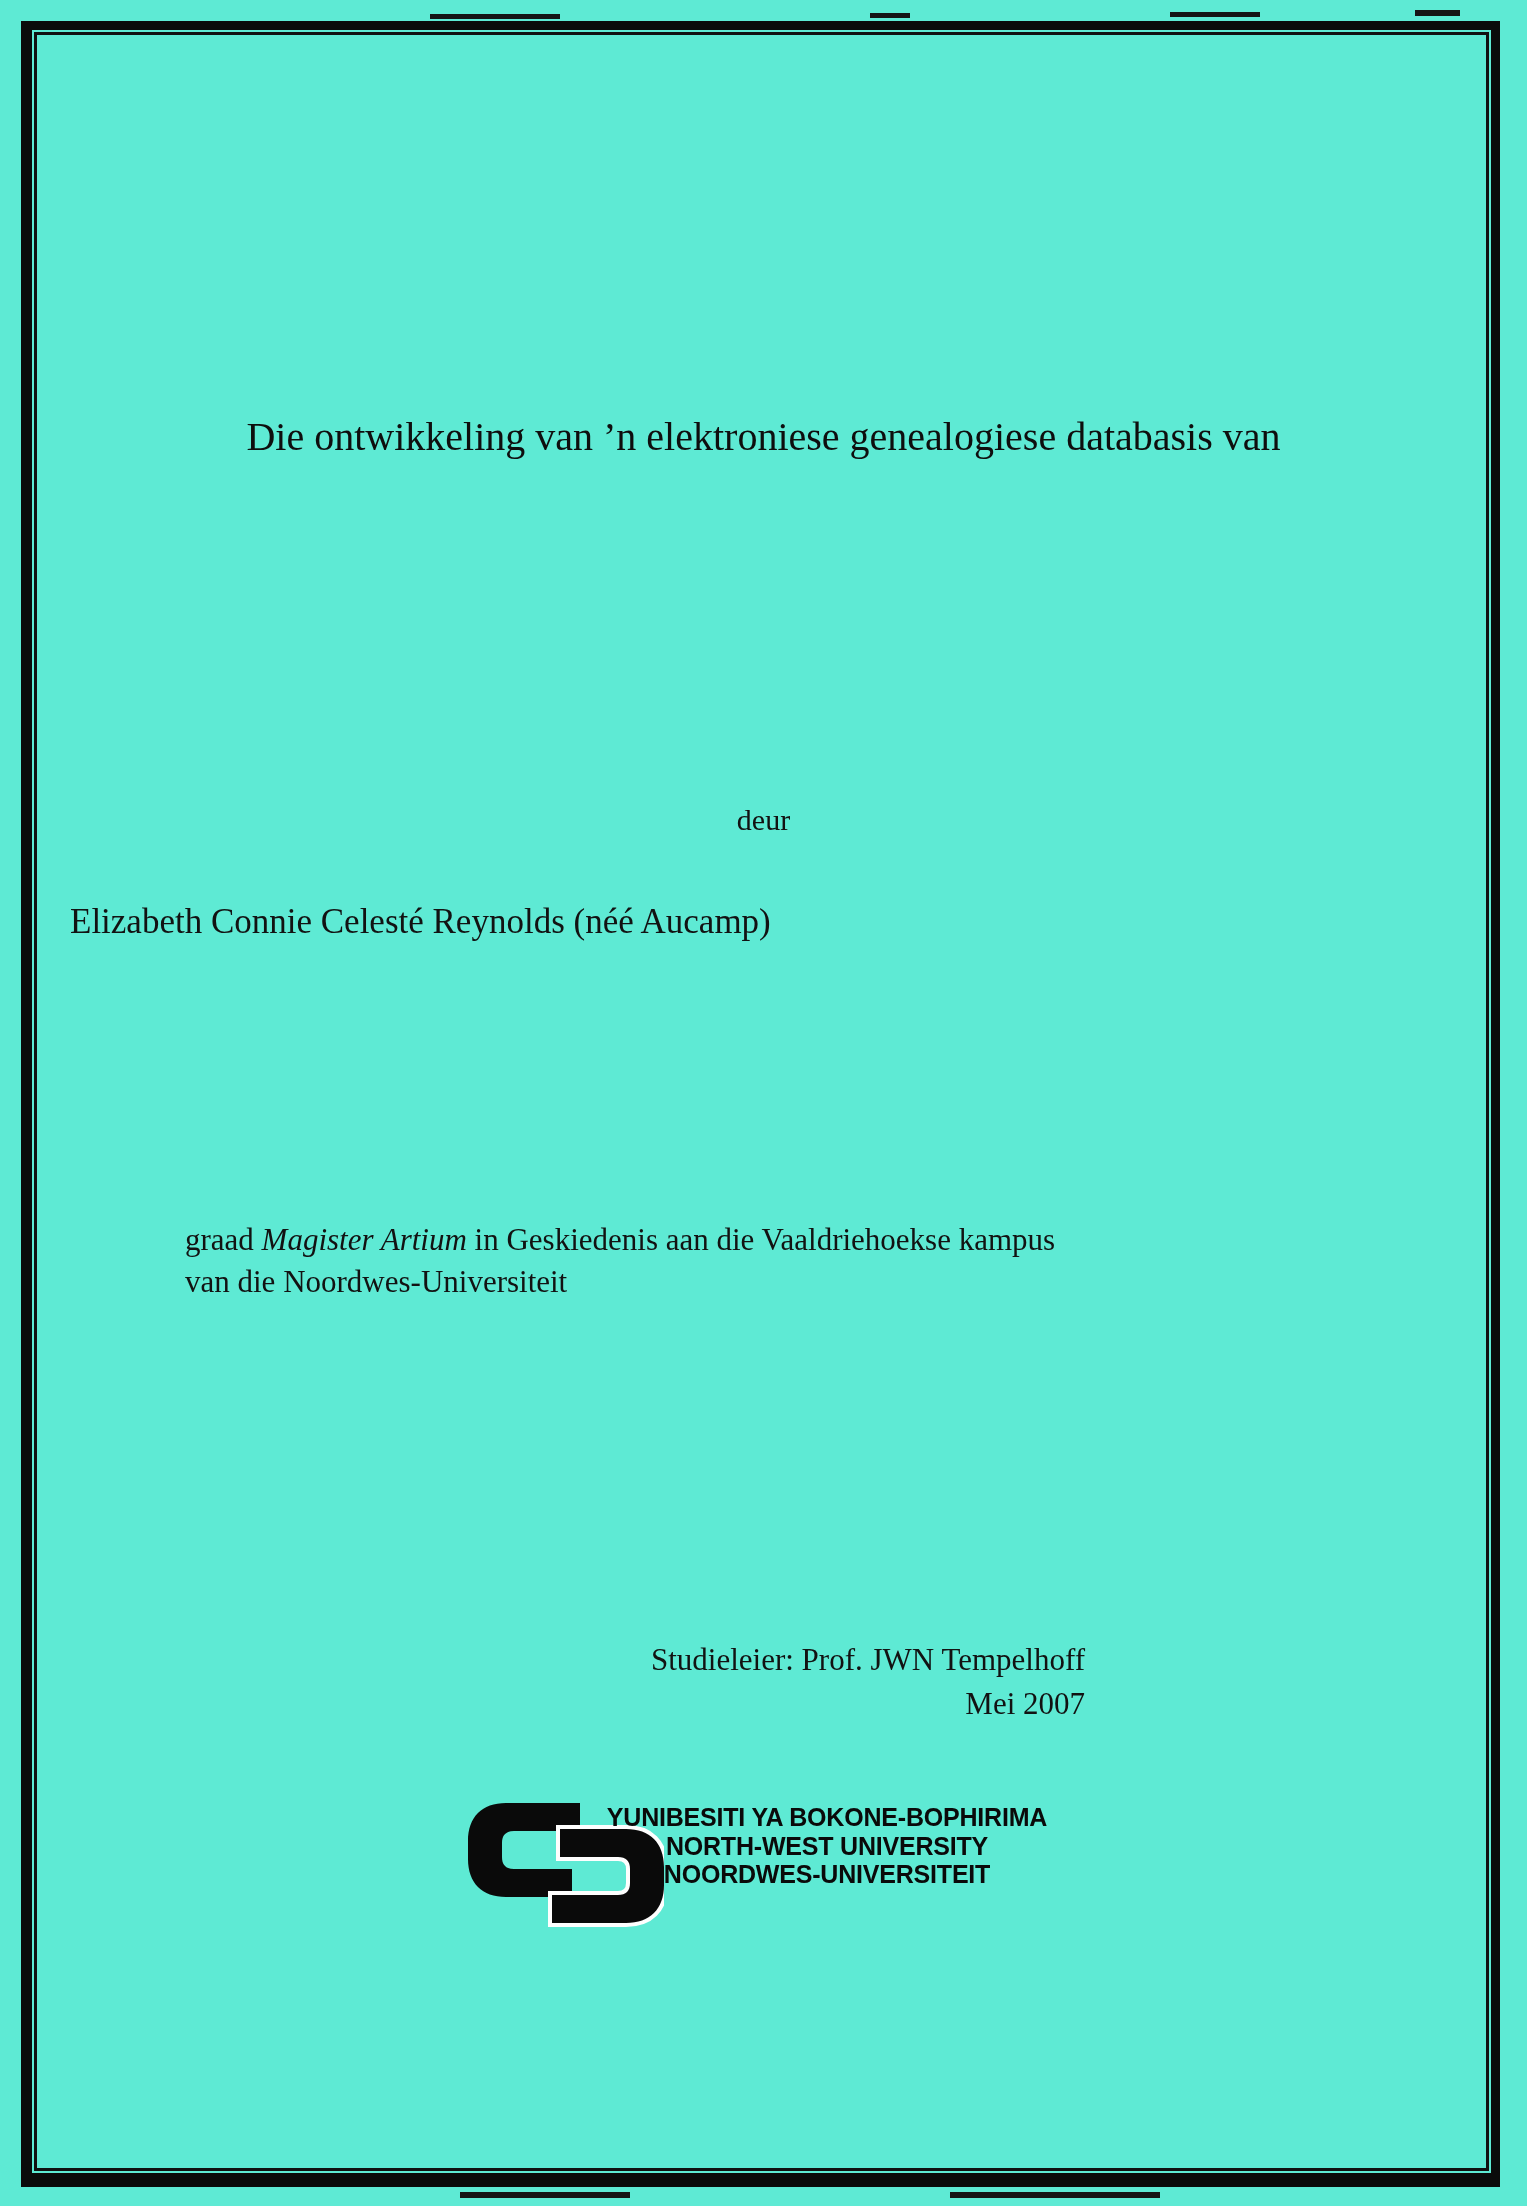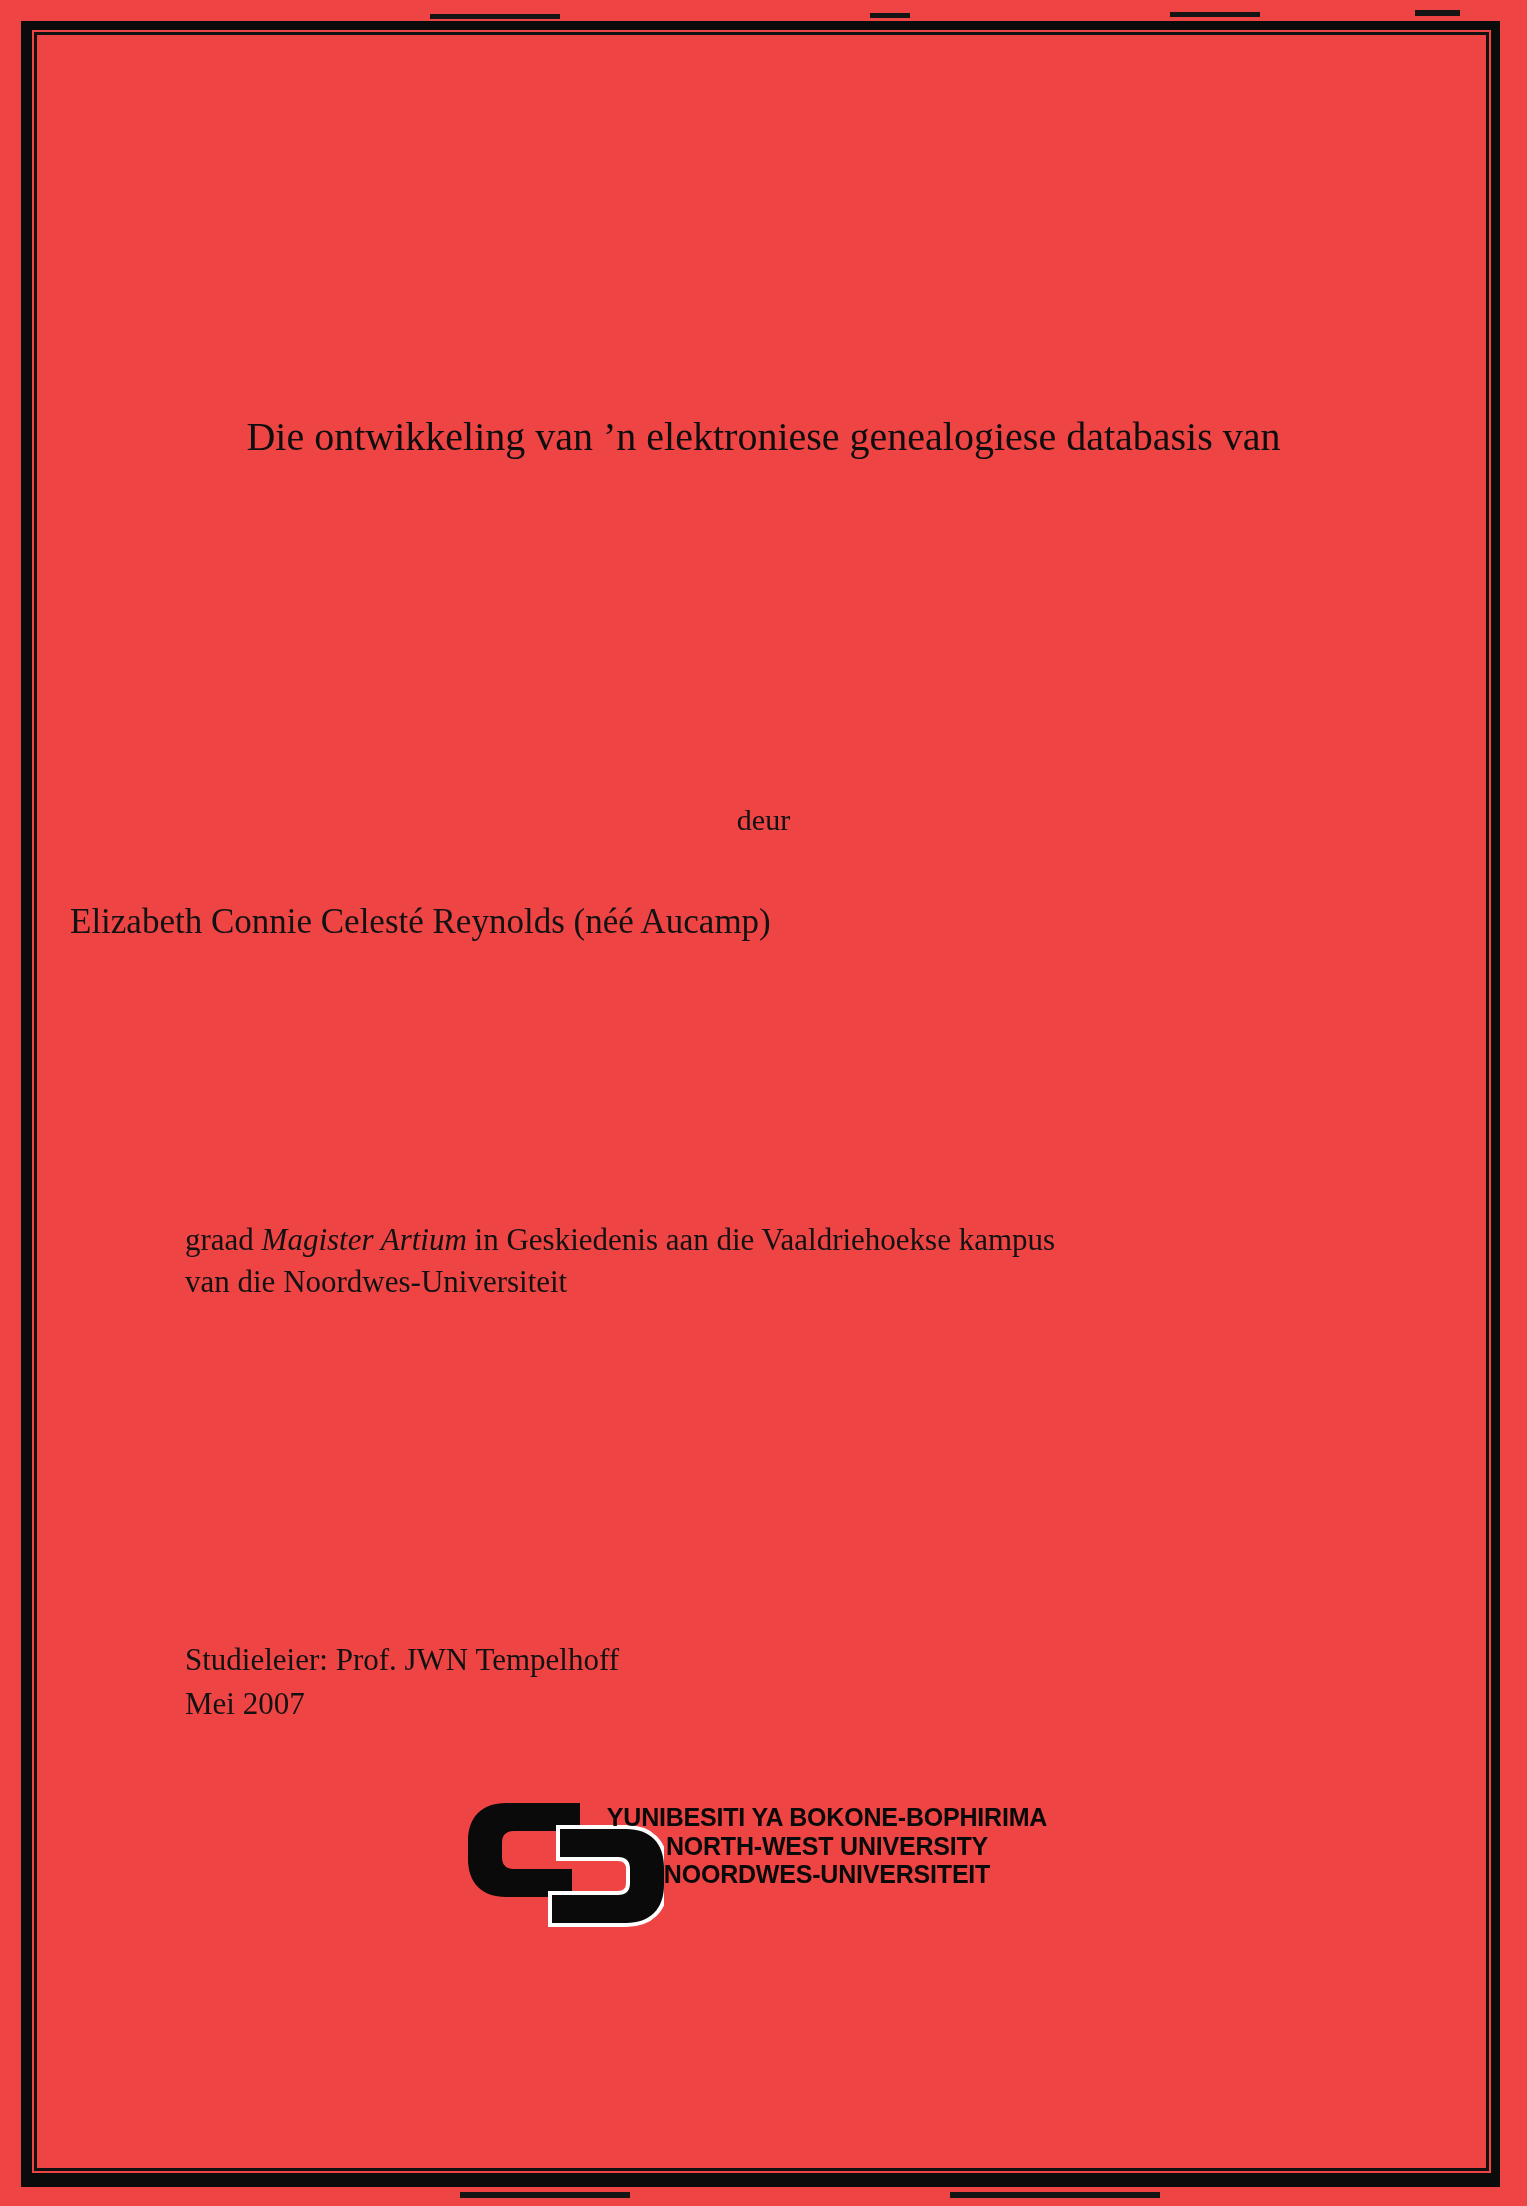"Die ontwikkeling van ’n elektroniese" #scan-page { background: #ef4444 -> #5eead4 }
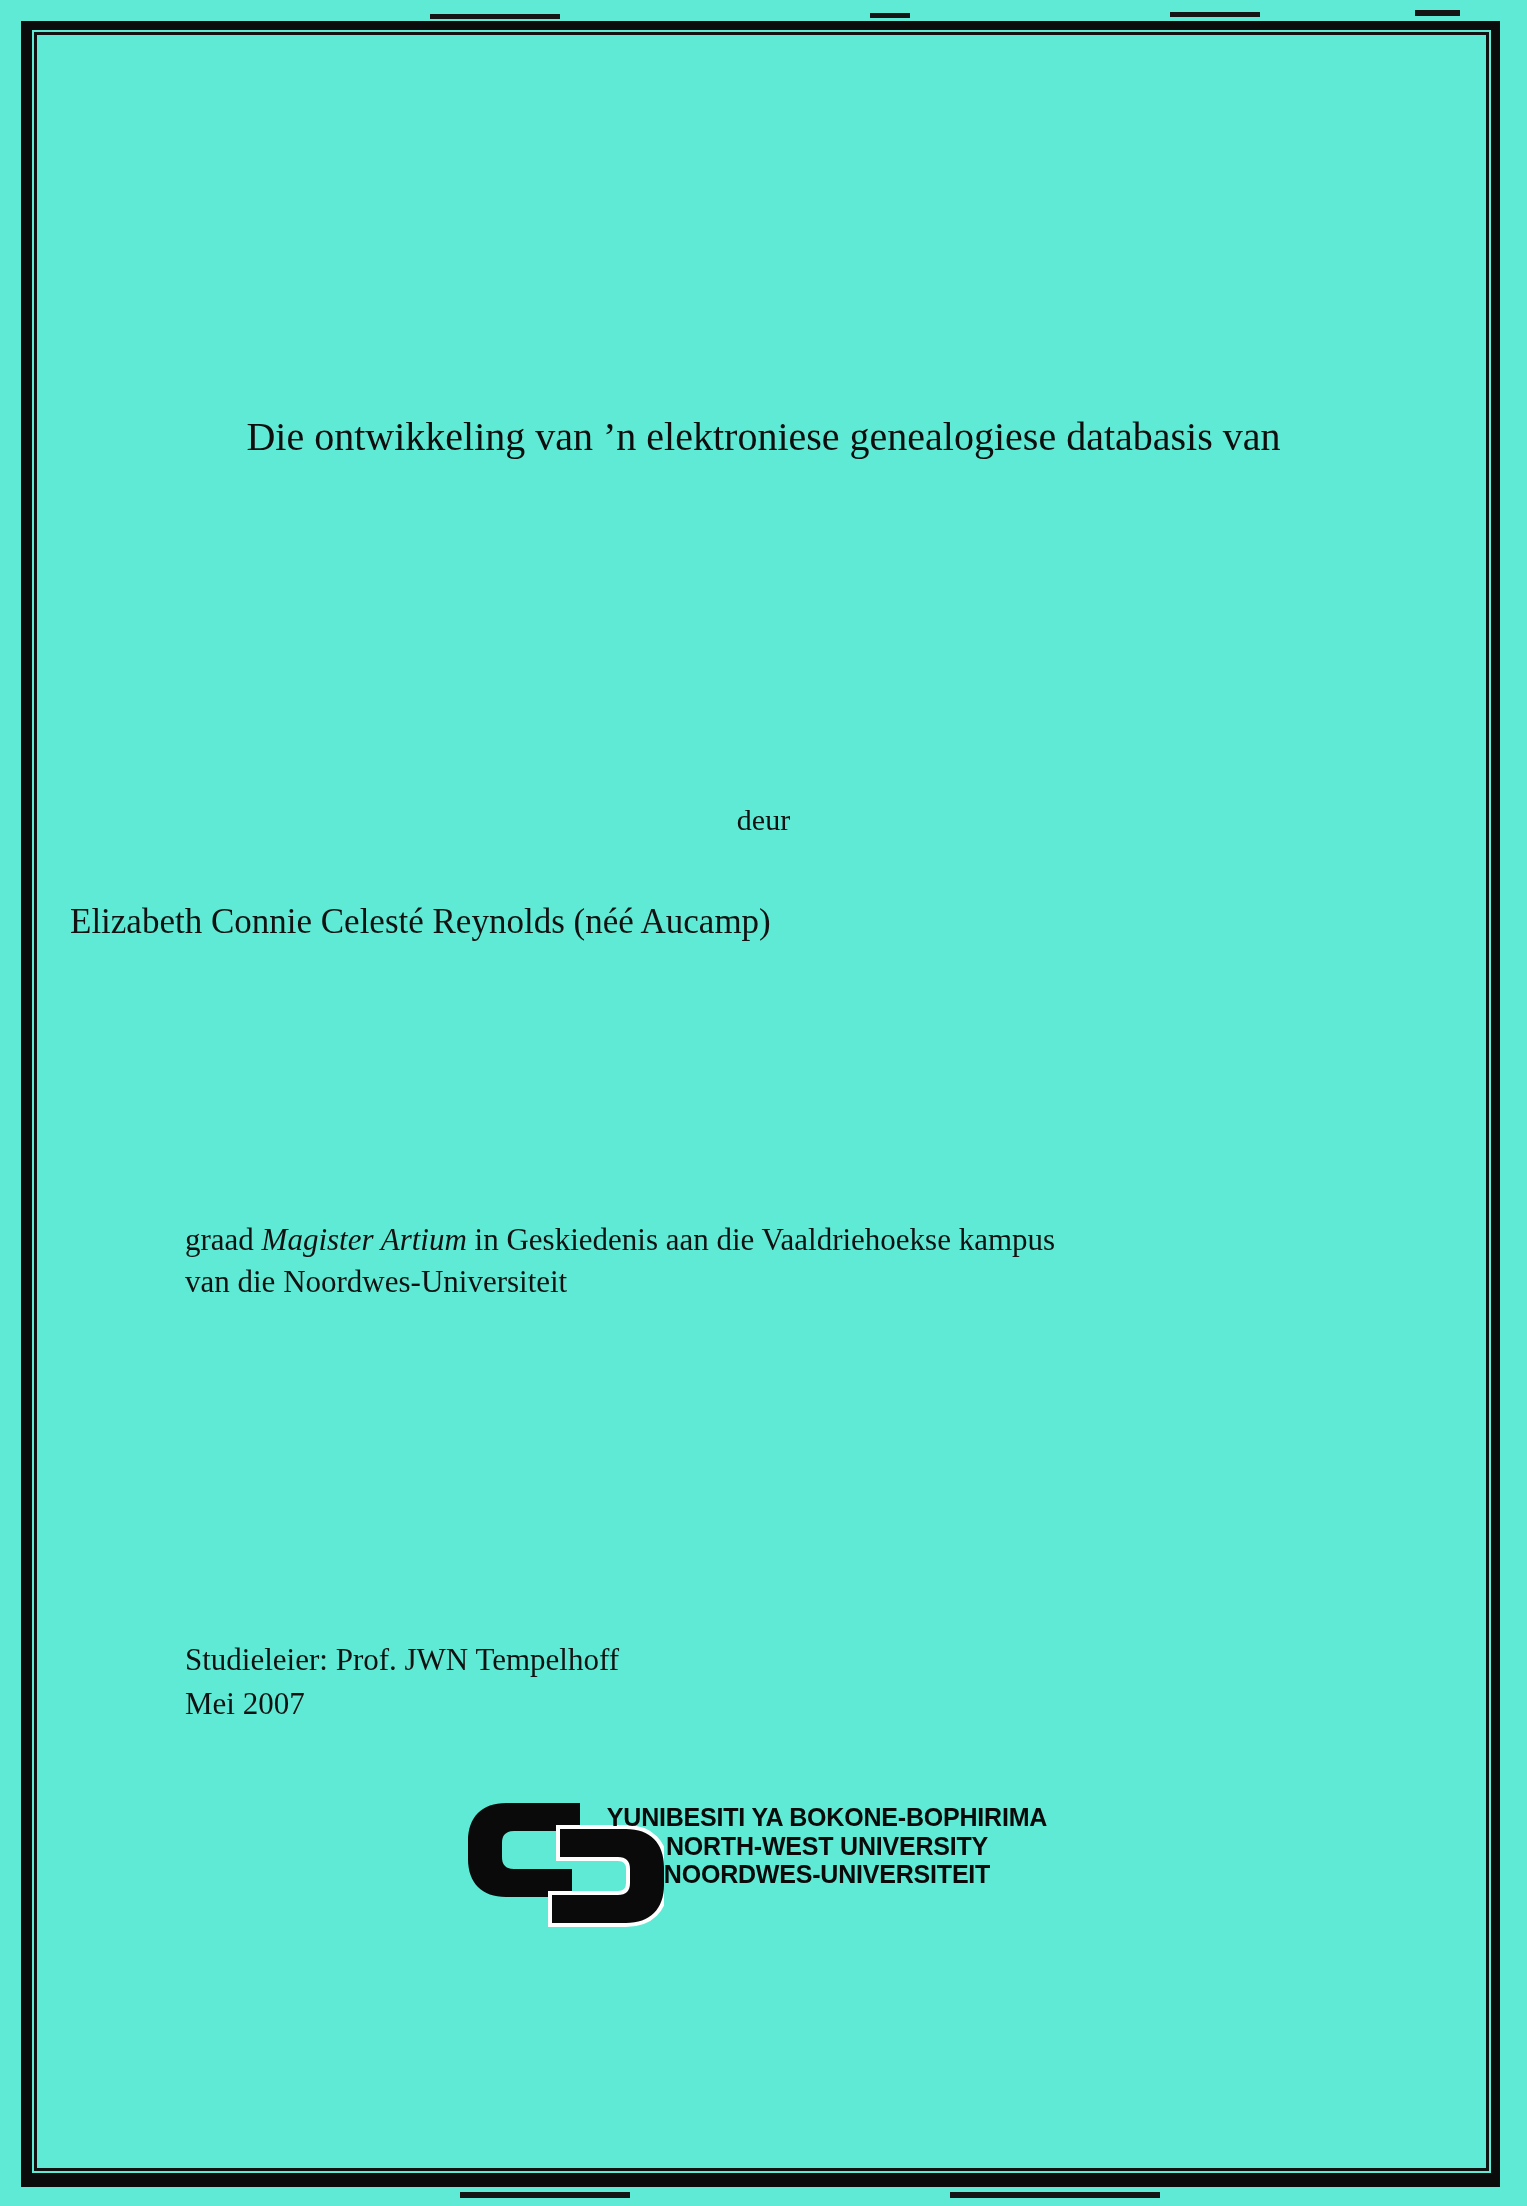"Studieleier: Prof. JWN Tempelhoff" #supervisor-block { text-align: left -> right }
